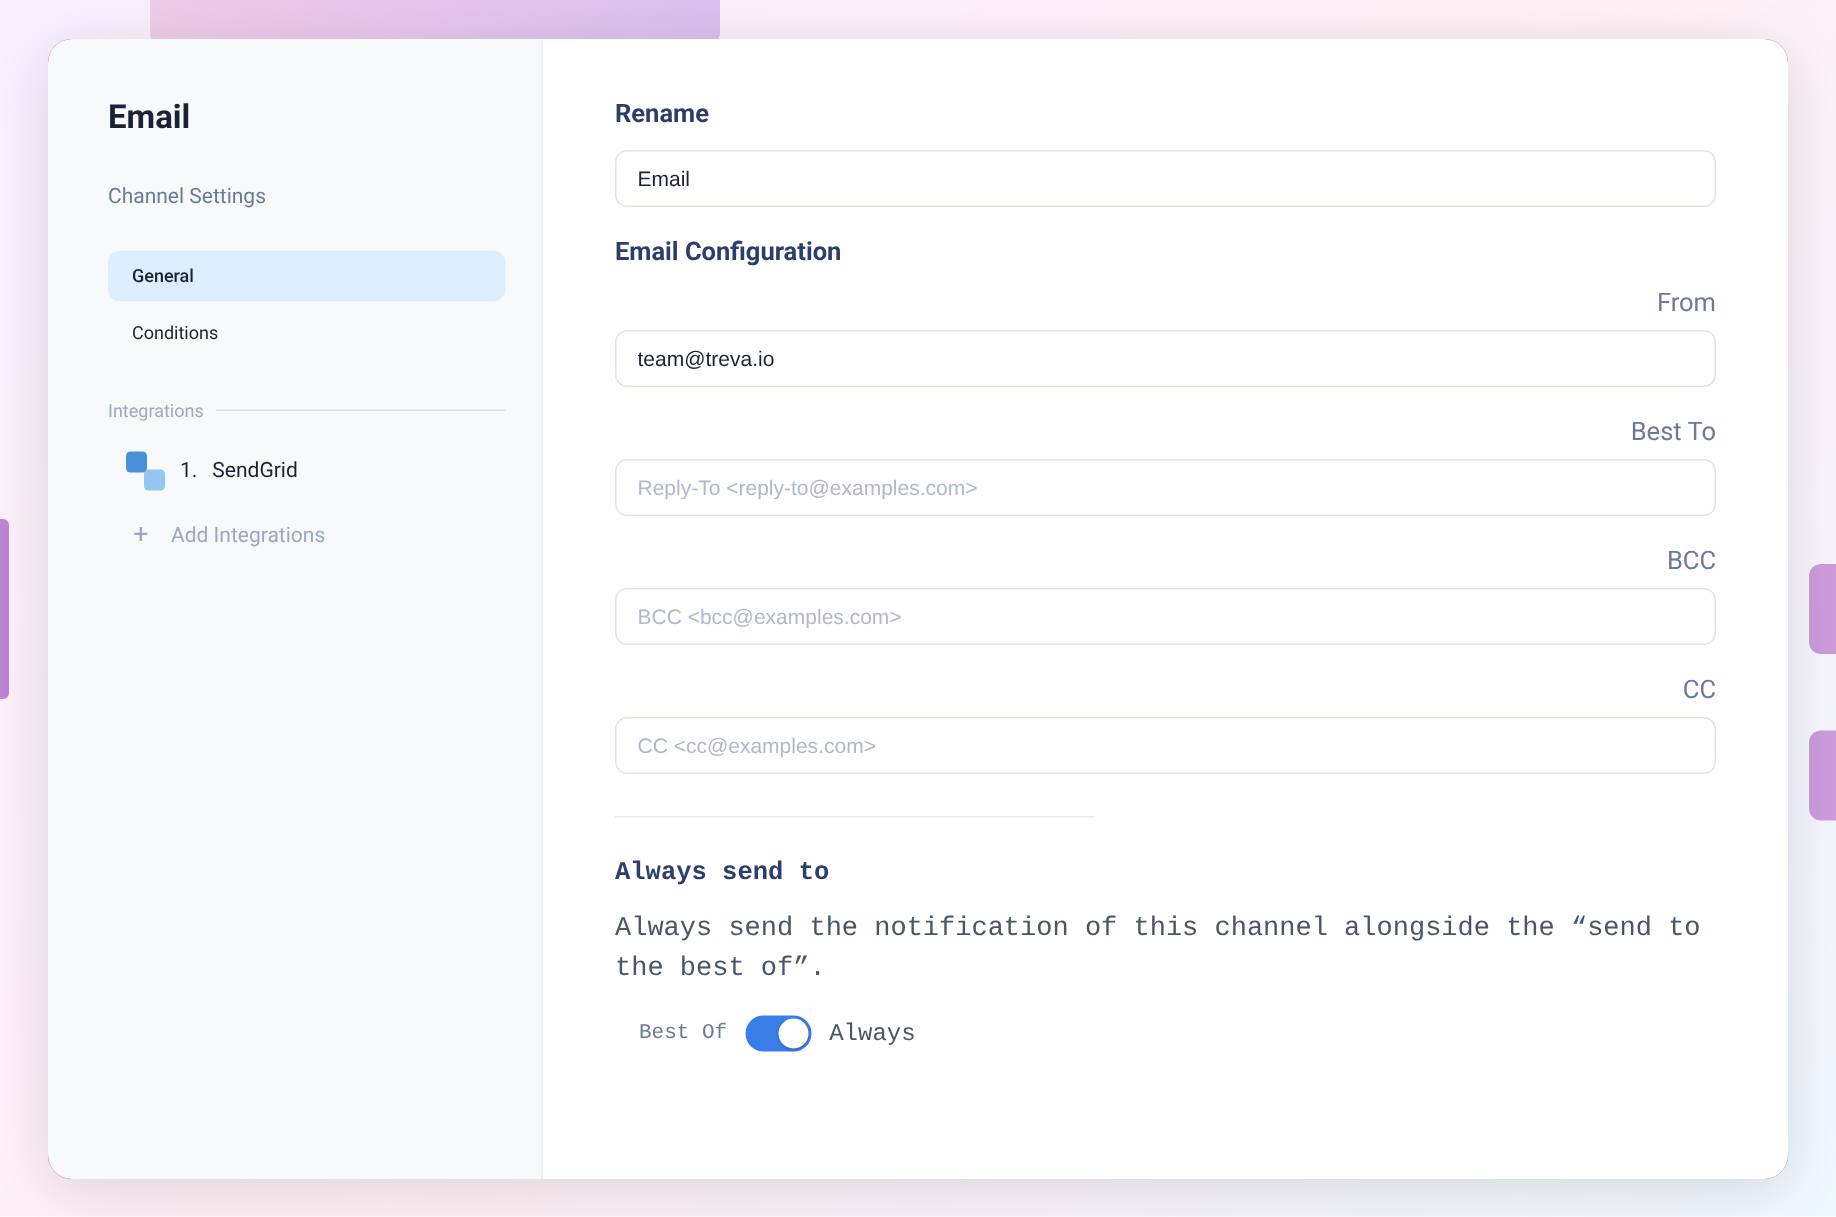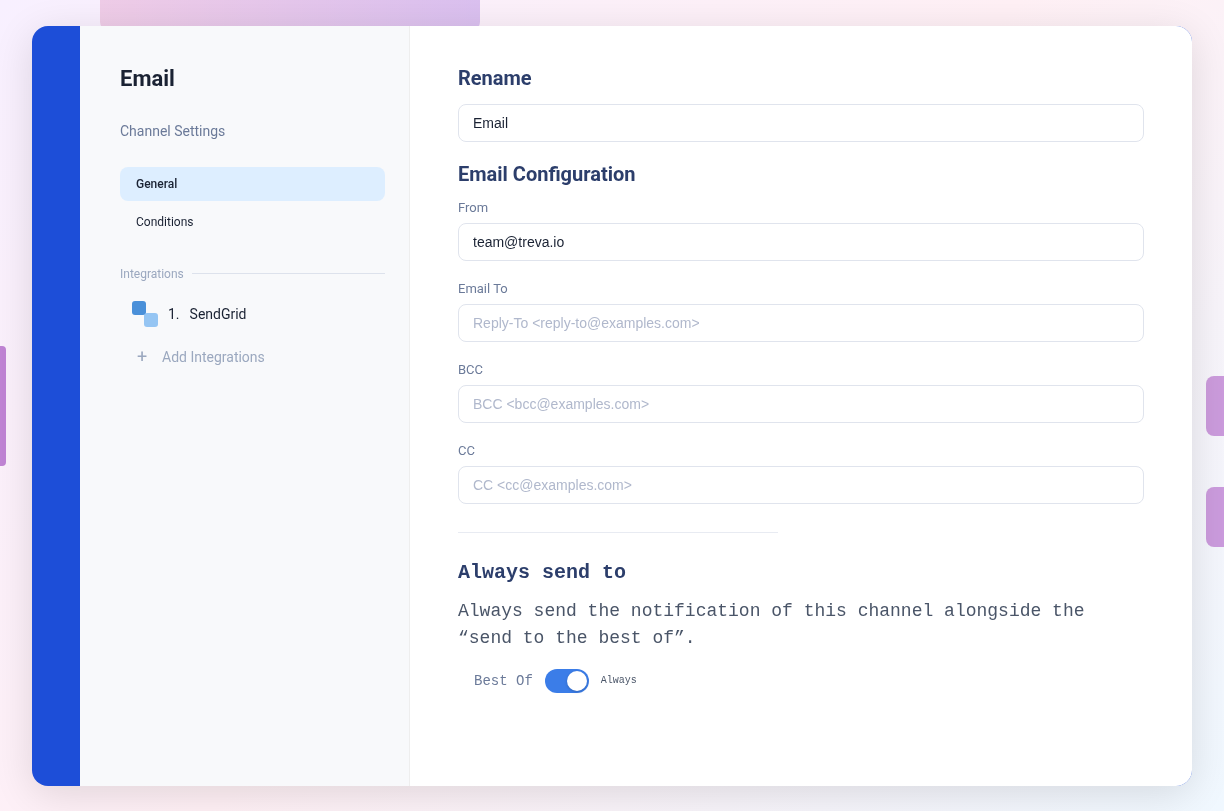"Email" .main-card { background: #1d4ed8 -> #7f1d1d; padding-left: 48px -> none }
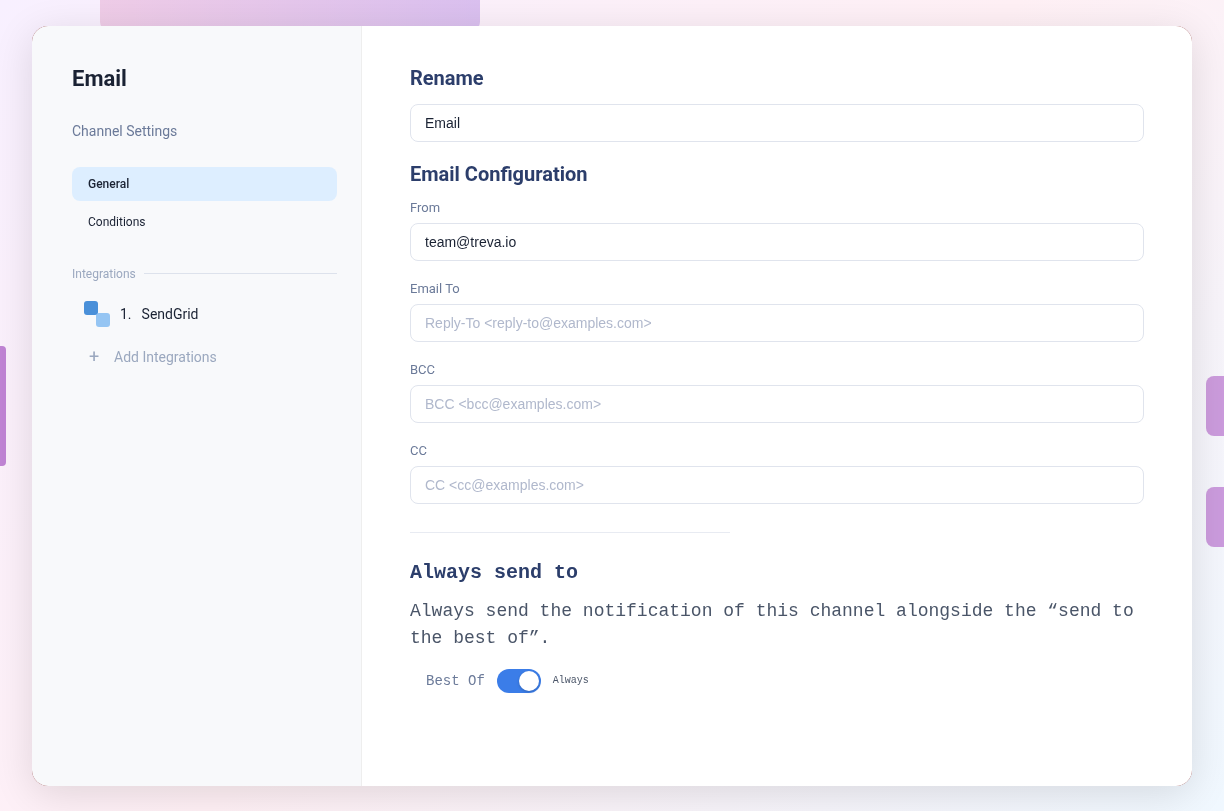"Rename" .section-title { font-size: 20px -> 17px }
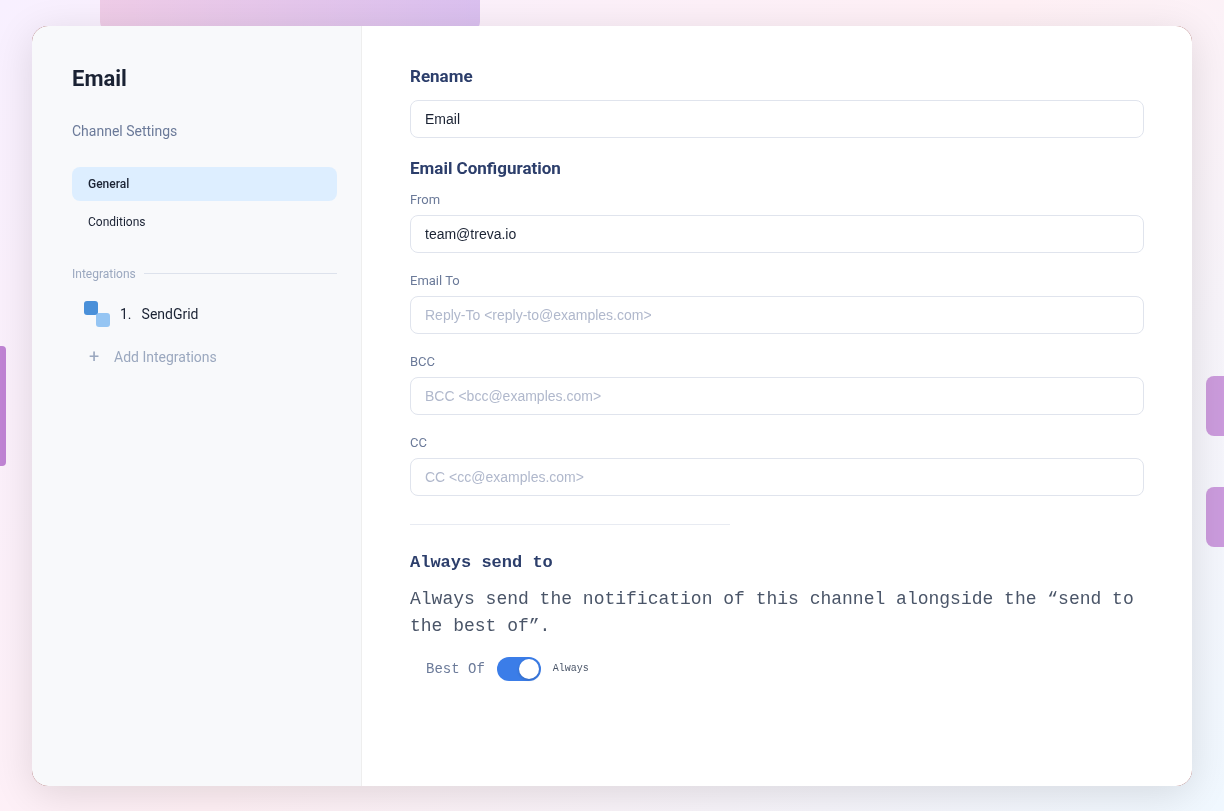"From" .form-label { font-size: 13px -> 17px; text-align: none -> right }
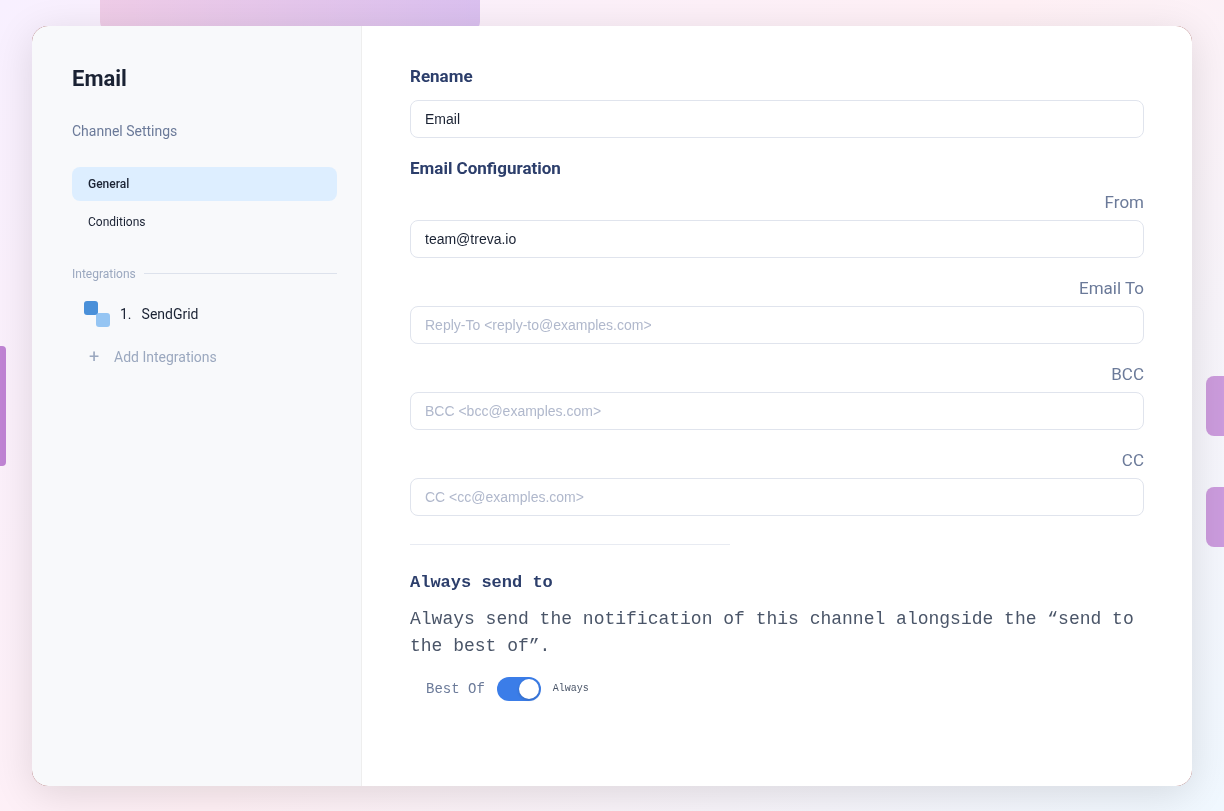"Email To" label.form-label { text: Email -> Best }
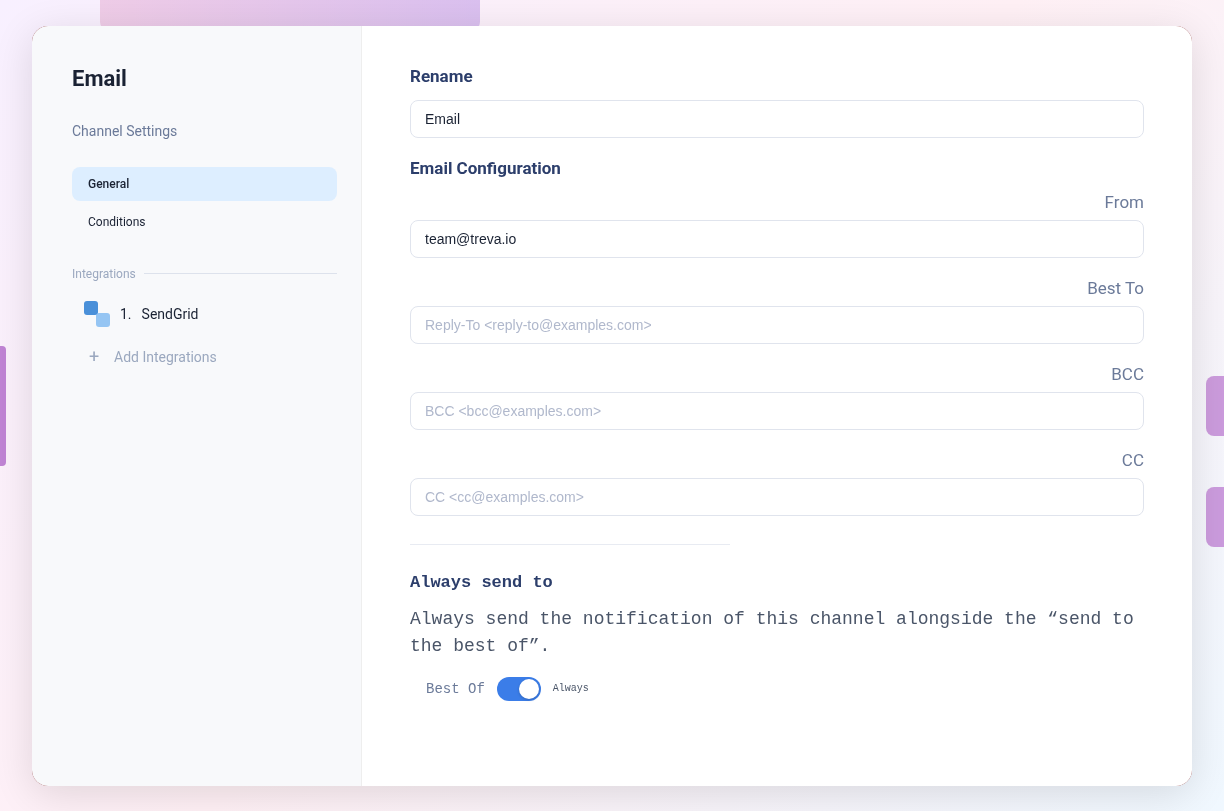"Always" .always-text { font-size: 10px -> 16px }
